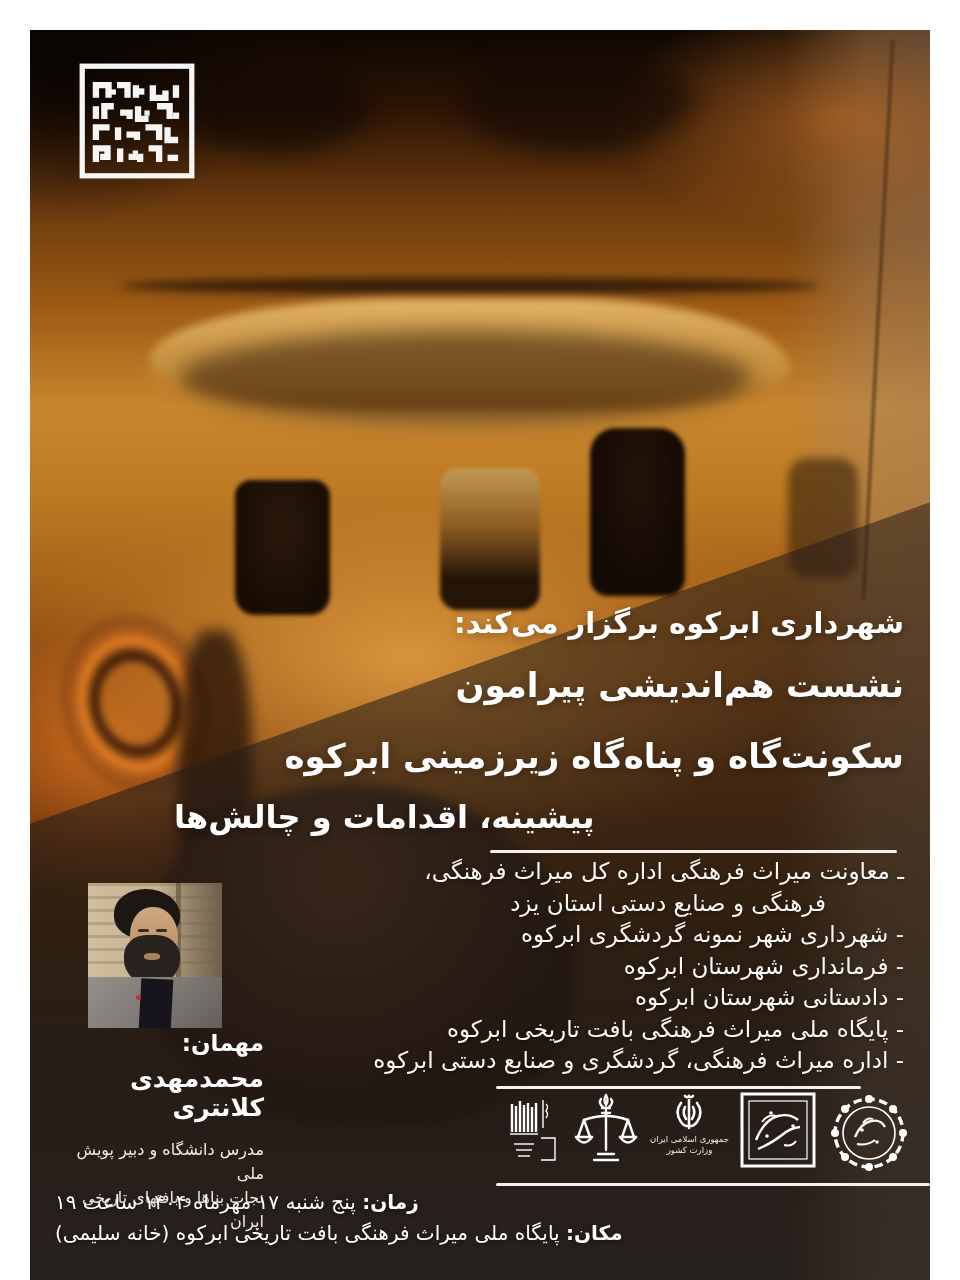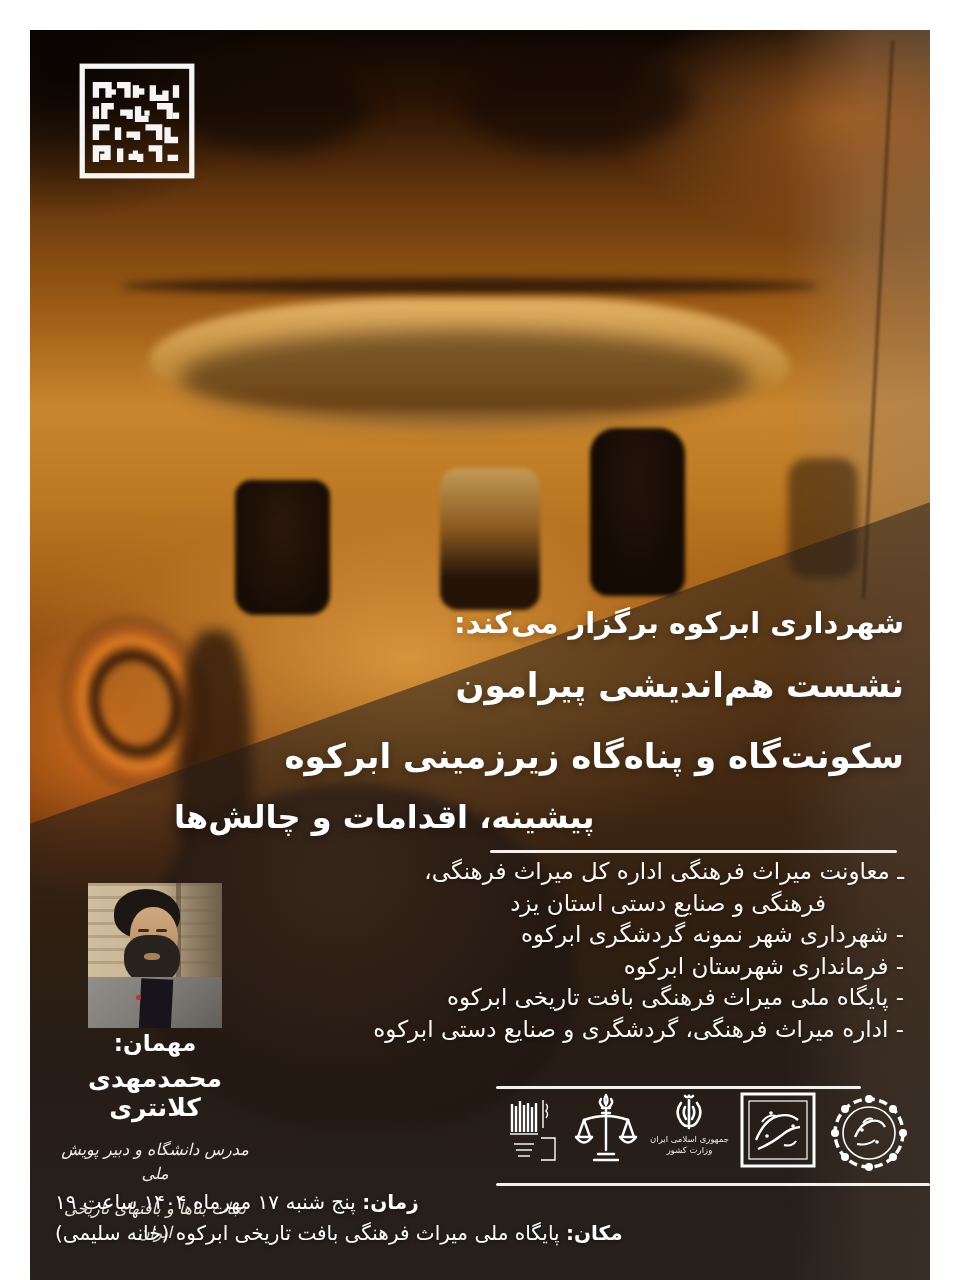"- دادستانی شهرستان ابرکوه" div { html: none -> <div>- دادستانی شهرستان ابرکوه</div> }
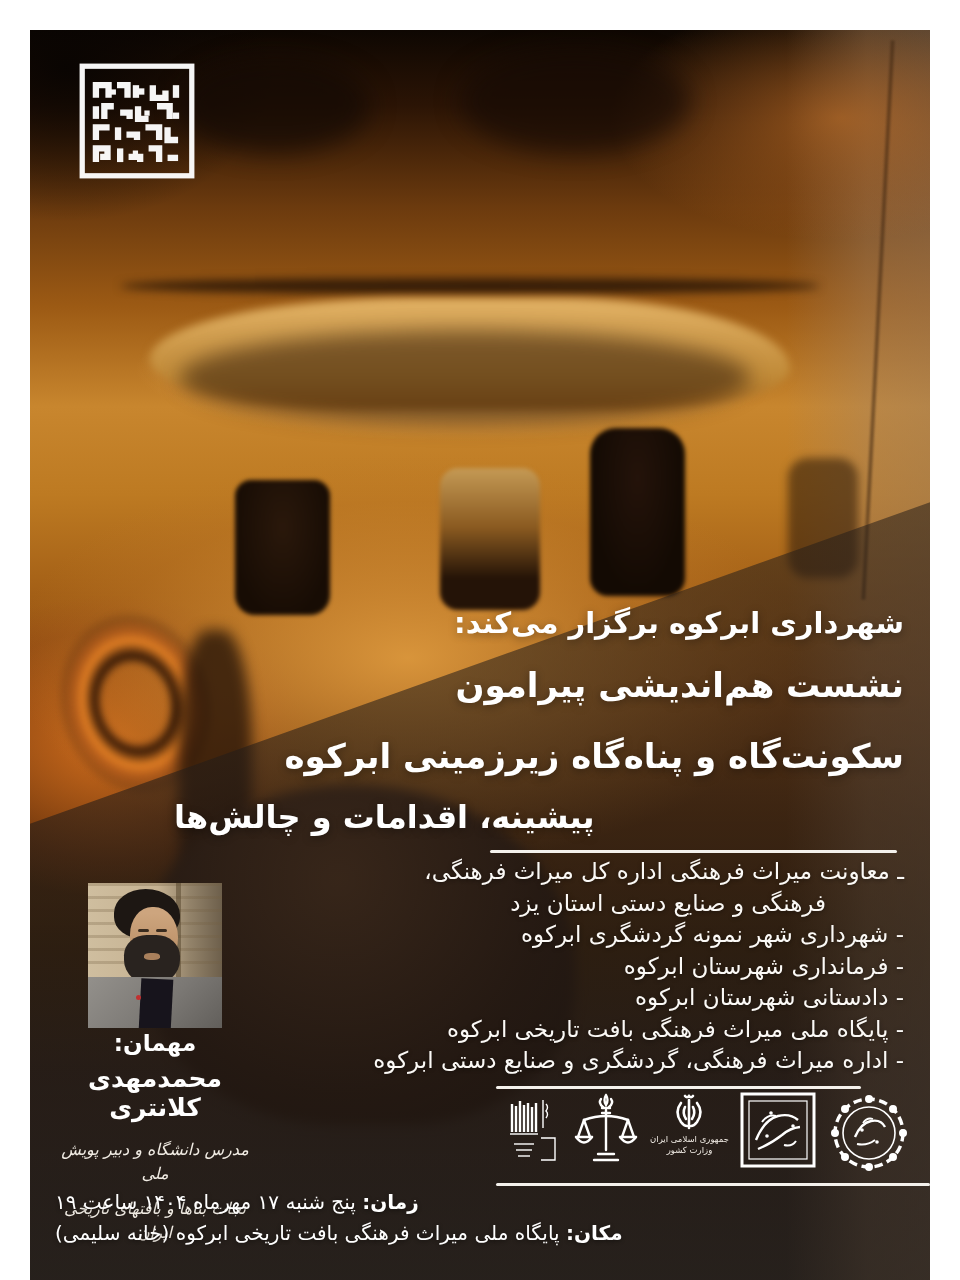"مهمان:" .guest-text { text-align: center -> right }
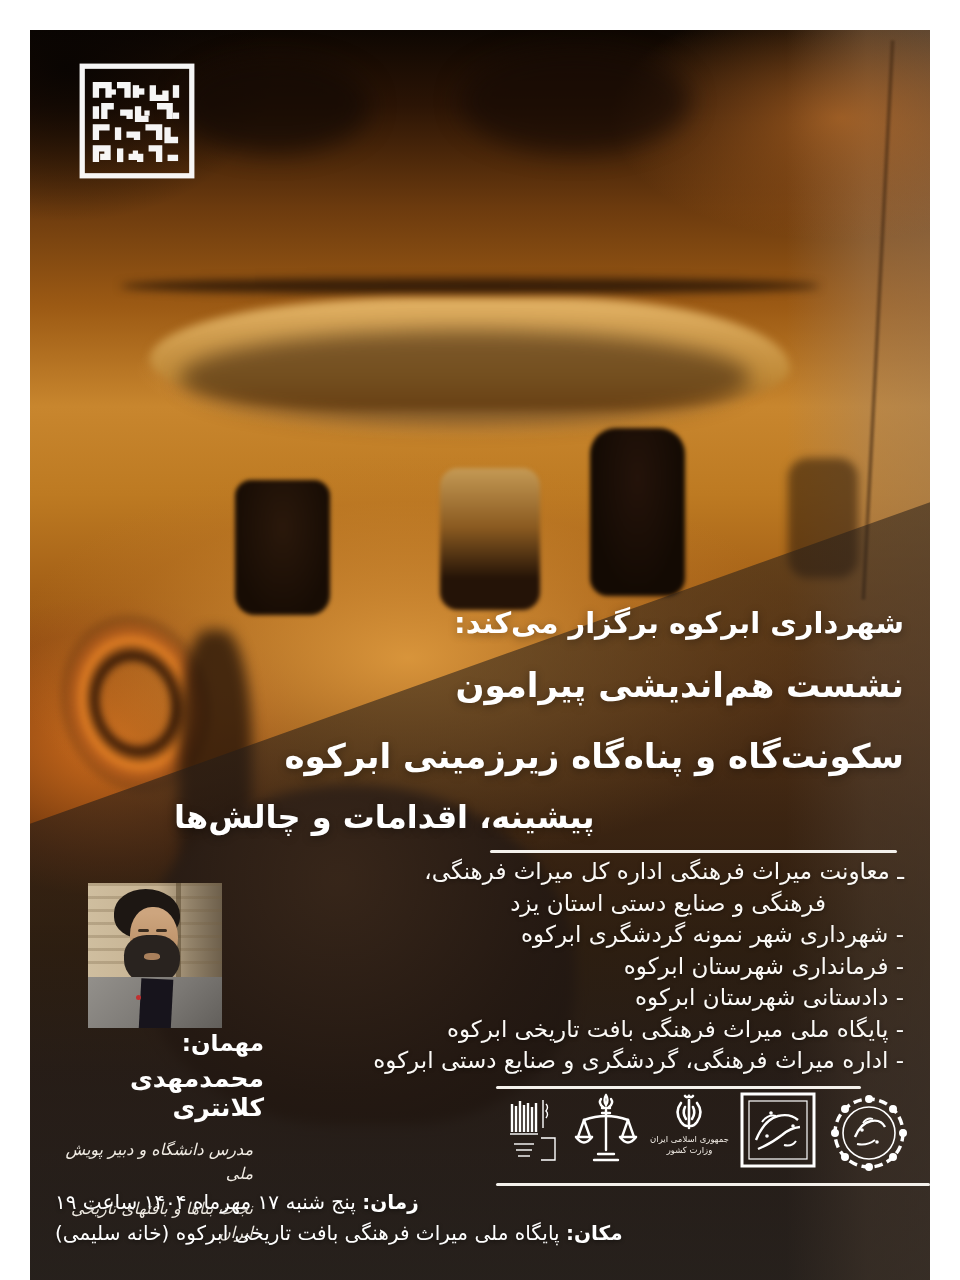"مدرس دانشگاه و دبیر پویش" .guest-desc { font-style: italic -> none; margin: 11px -> 0 }
